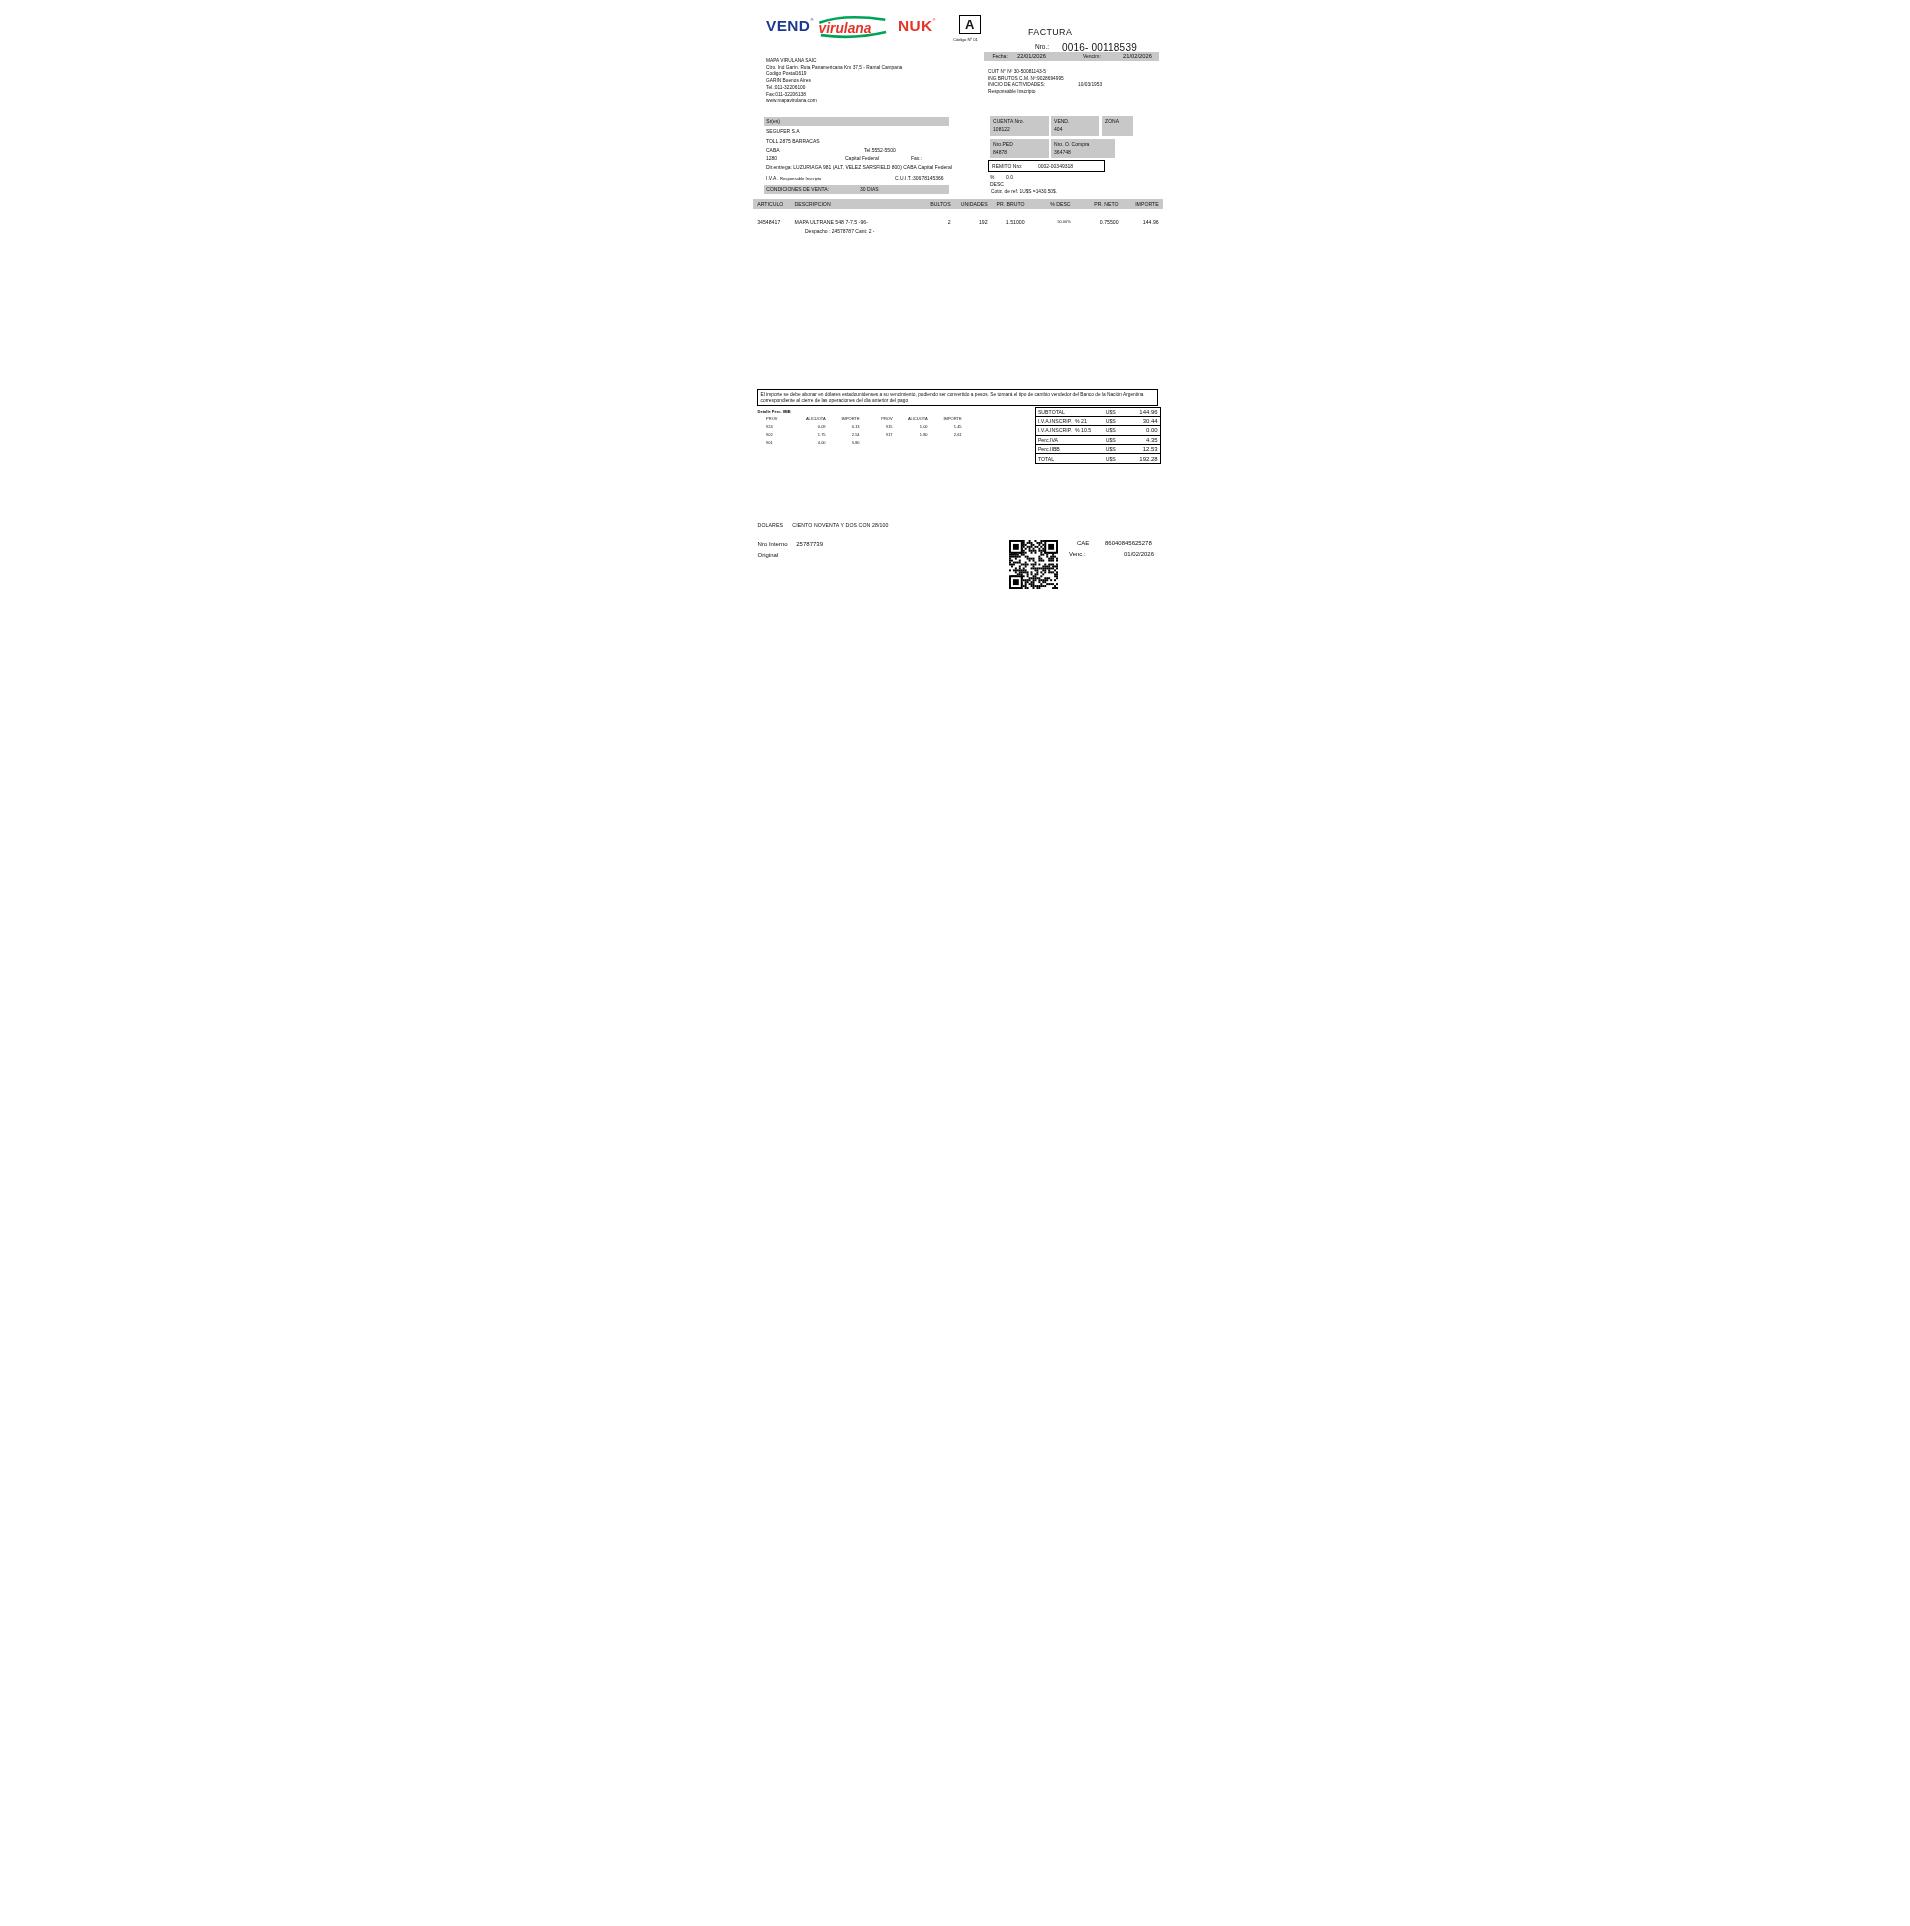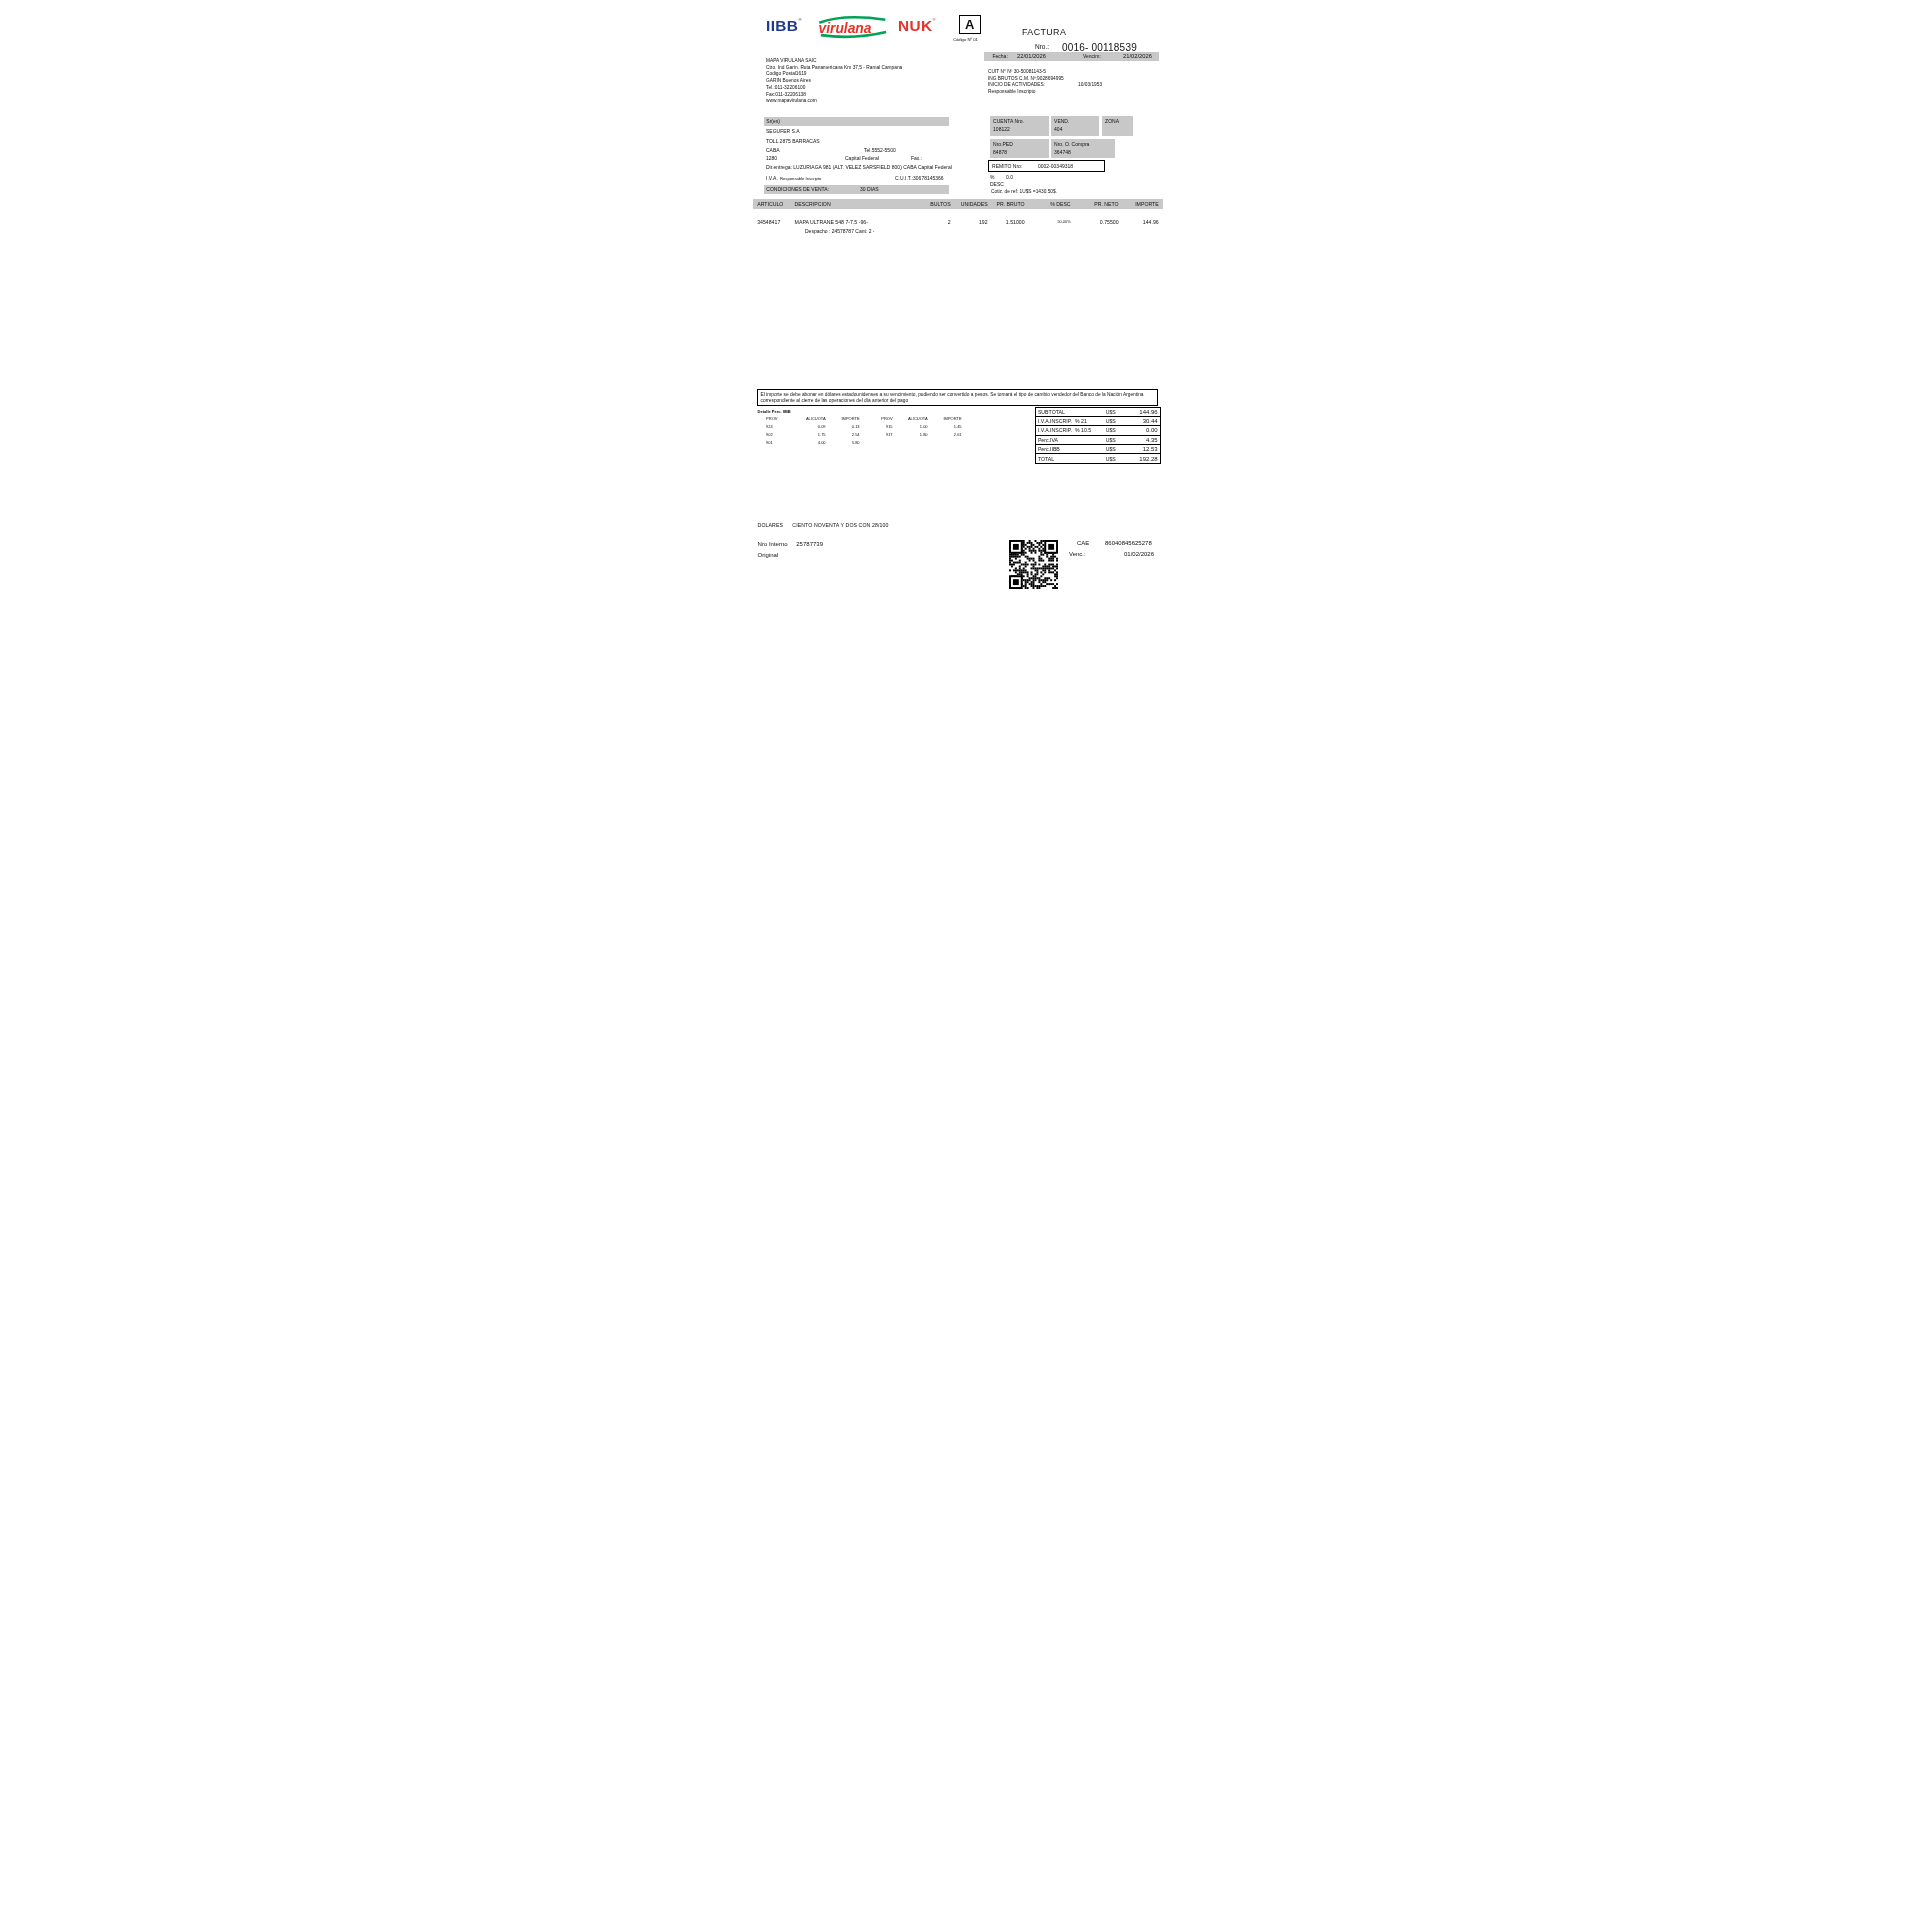"IIBB" span { text: IIBB -> VEND }
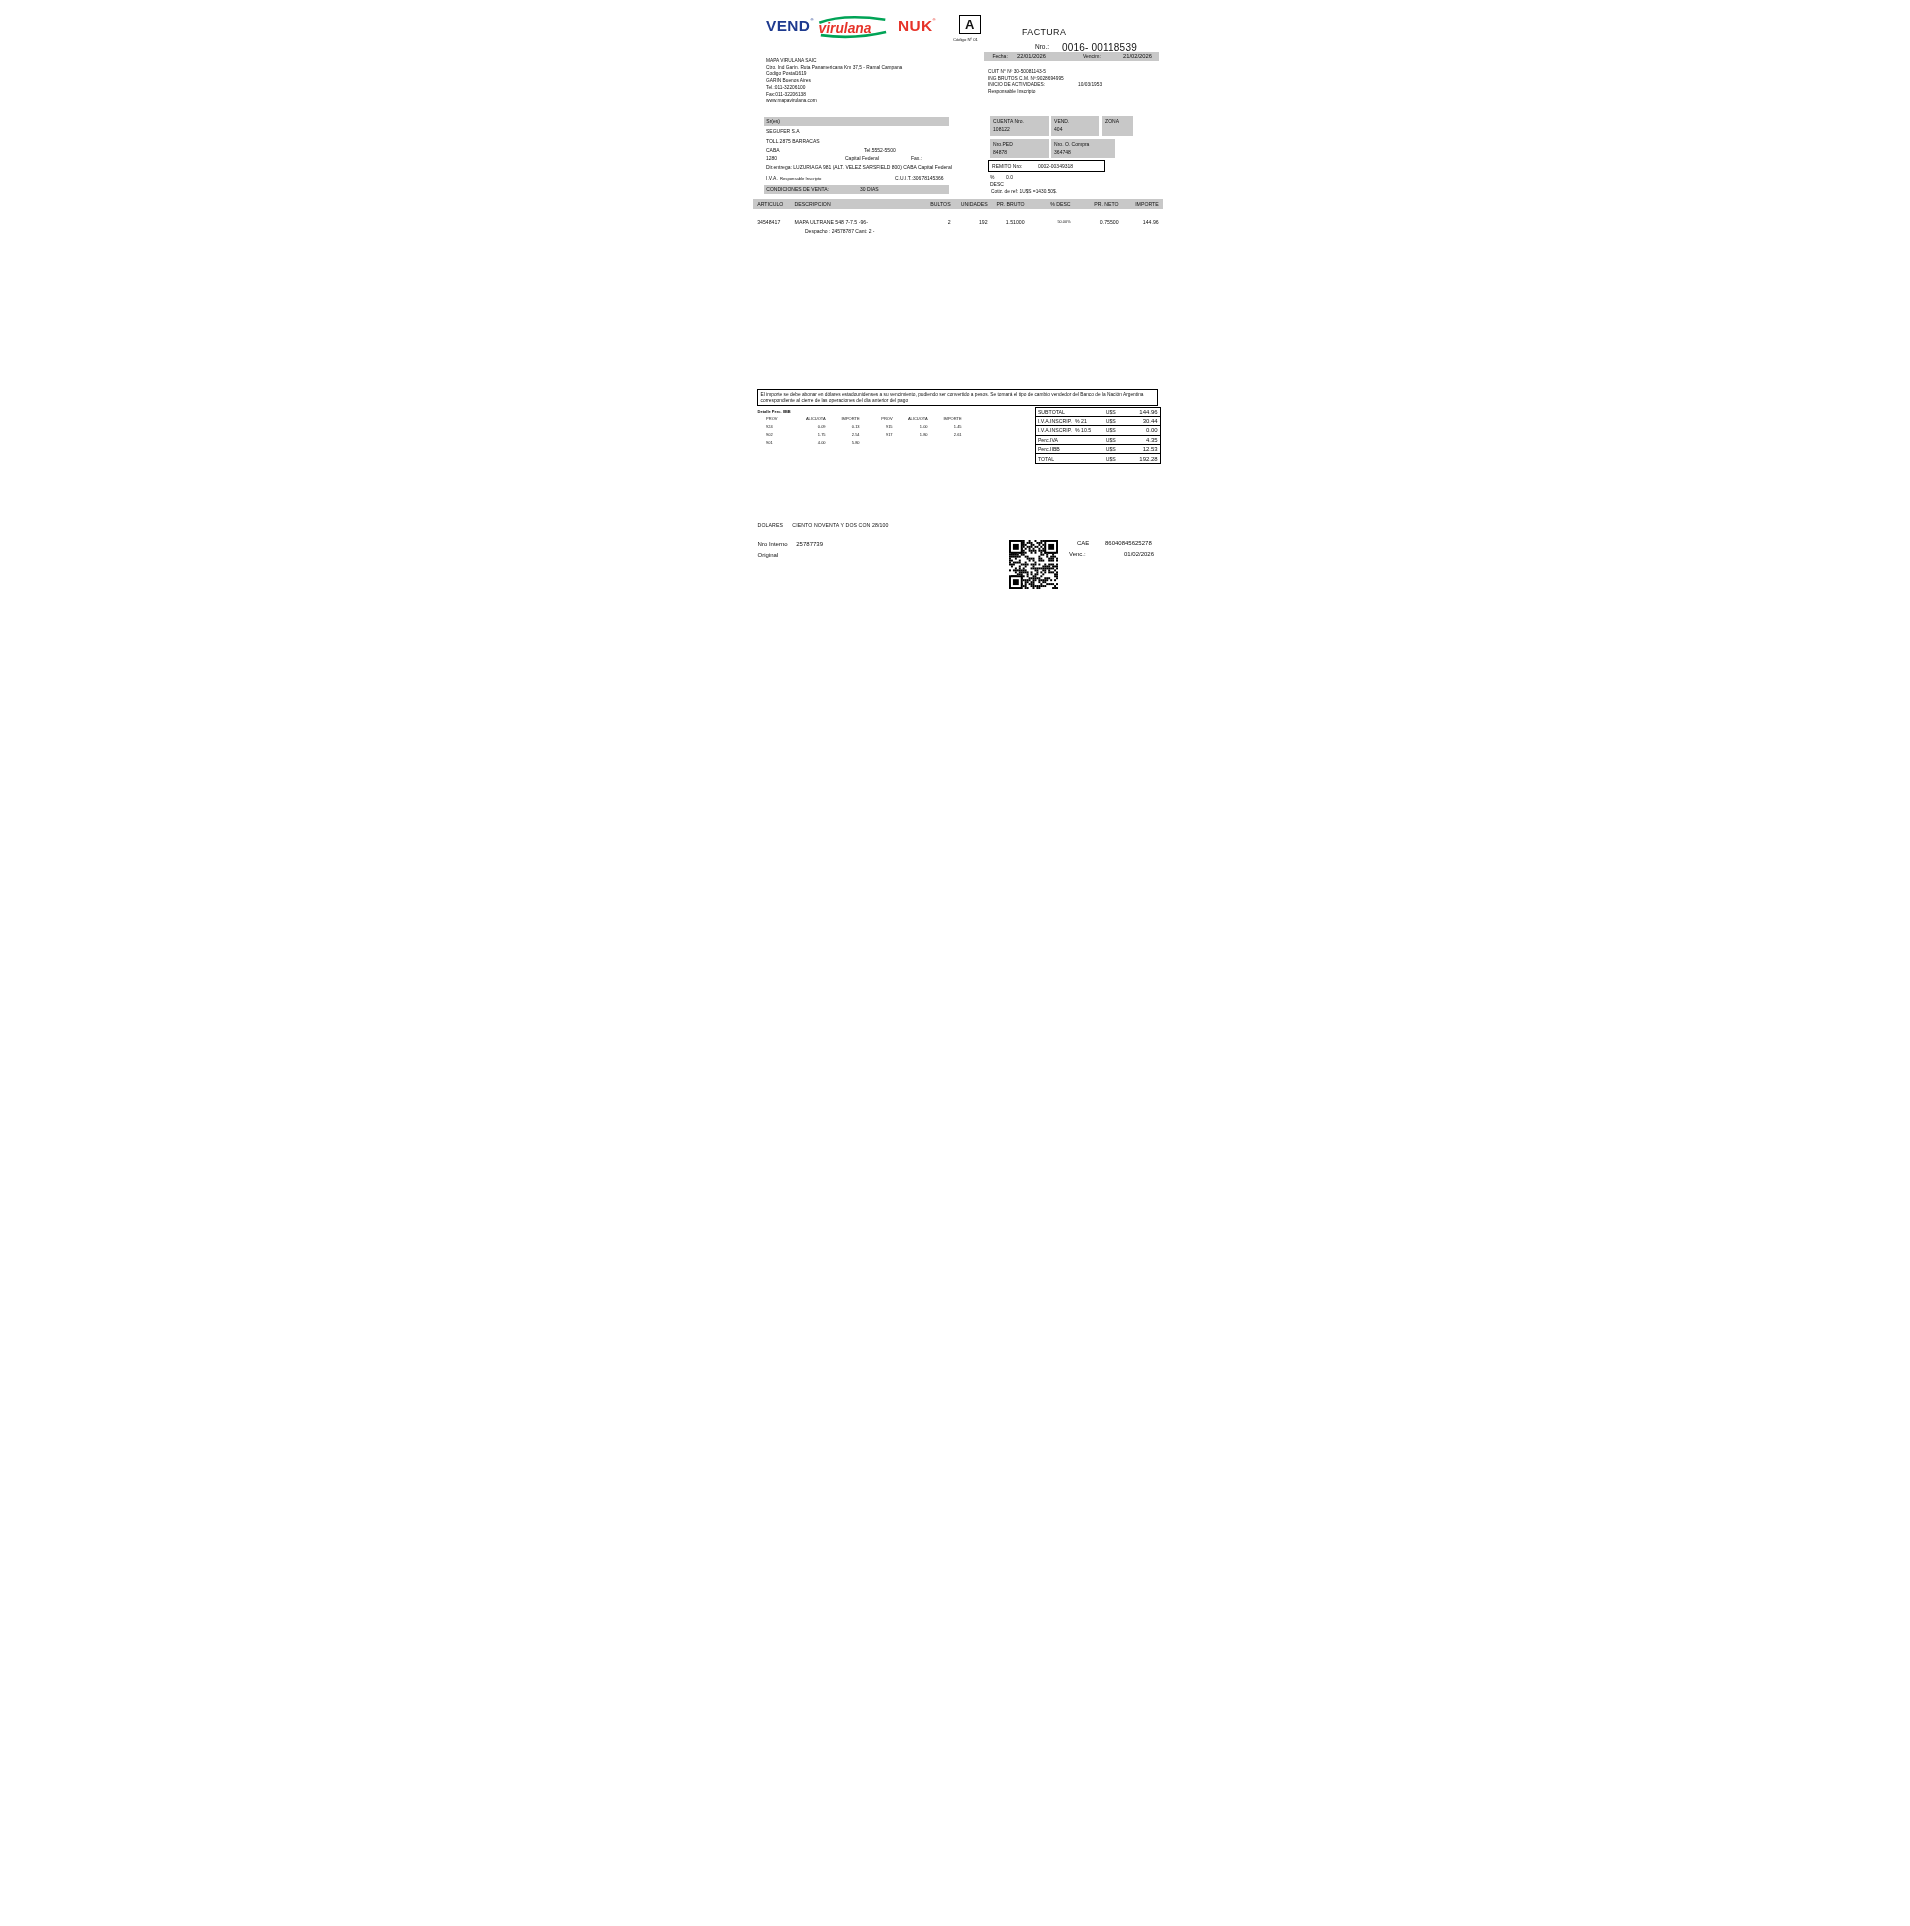"FACTURA" div.abs { left: 279px -> 285px }
